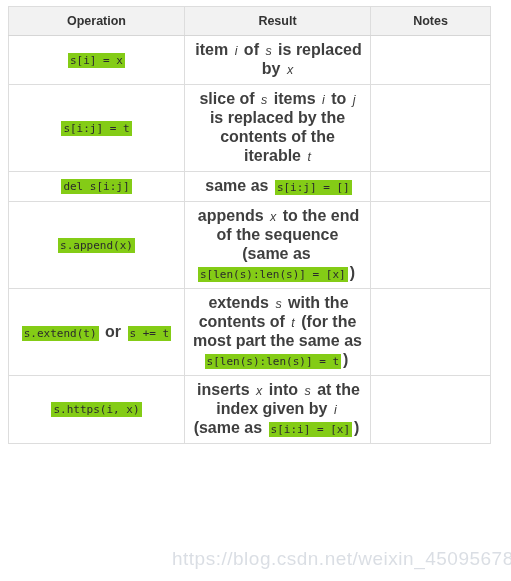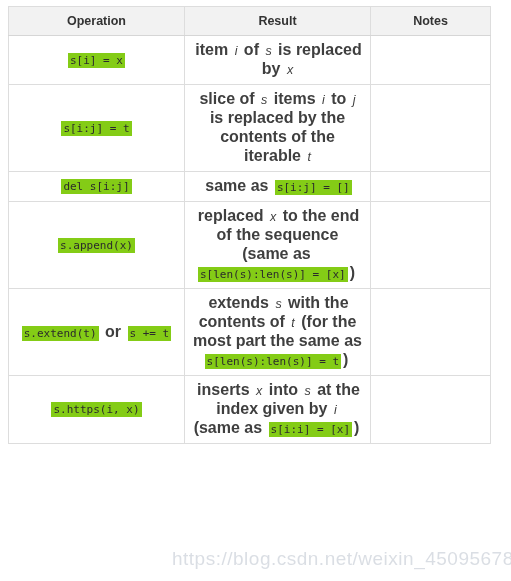"replaced" span.sep { text: replaced -> appends }
